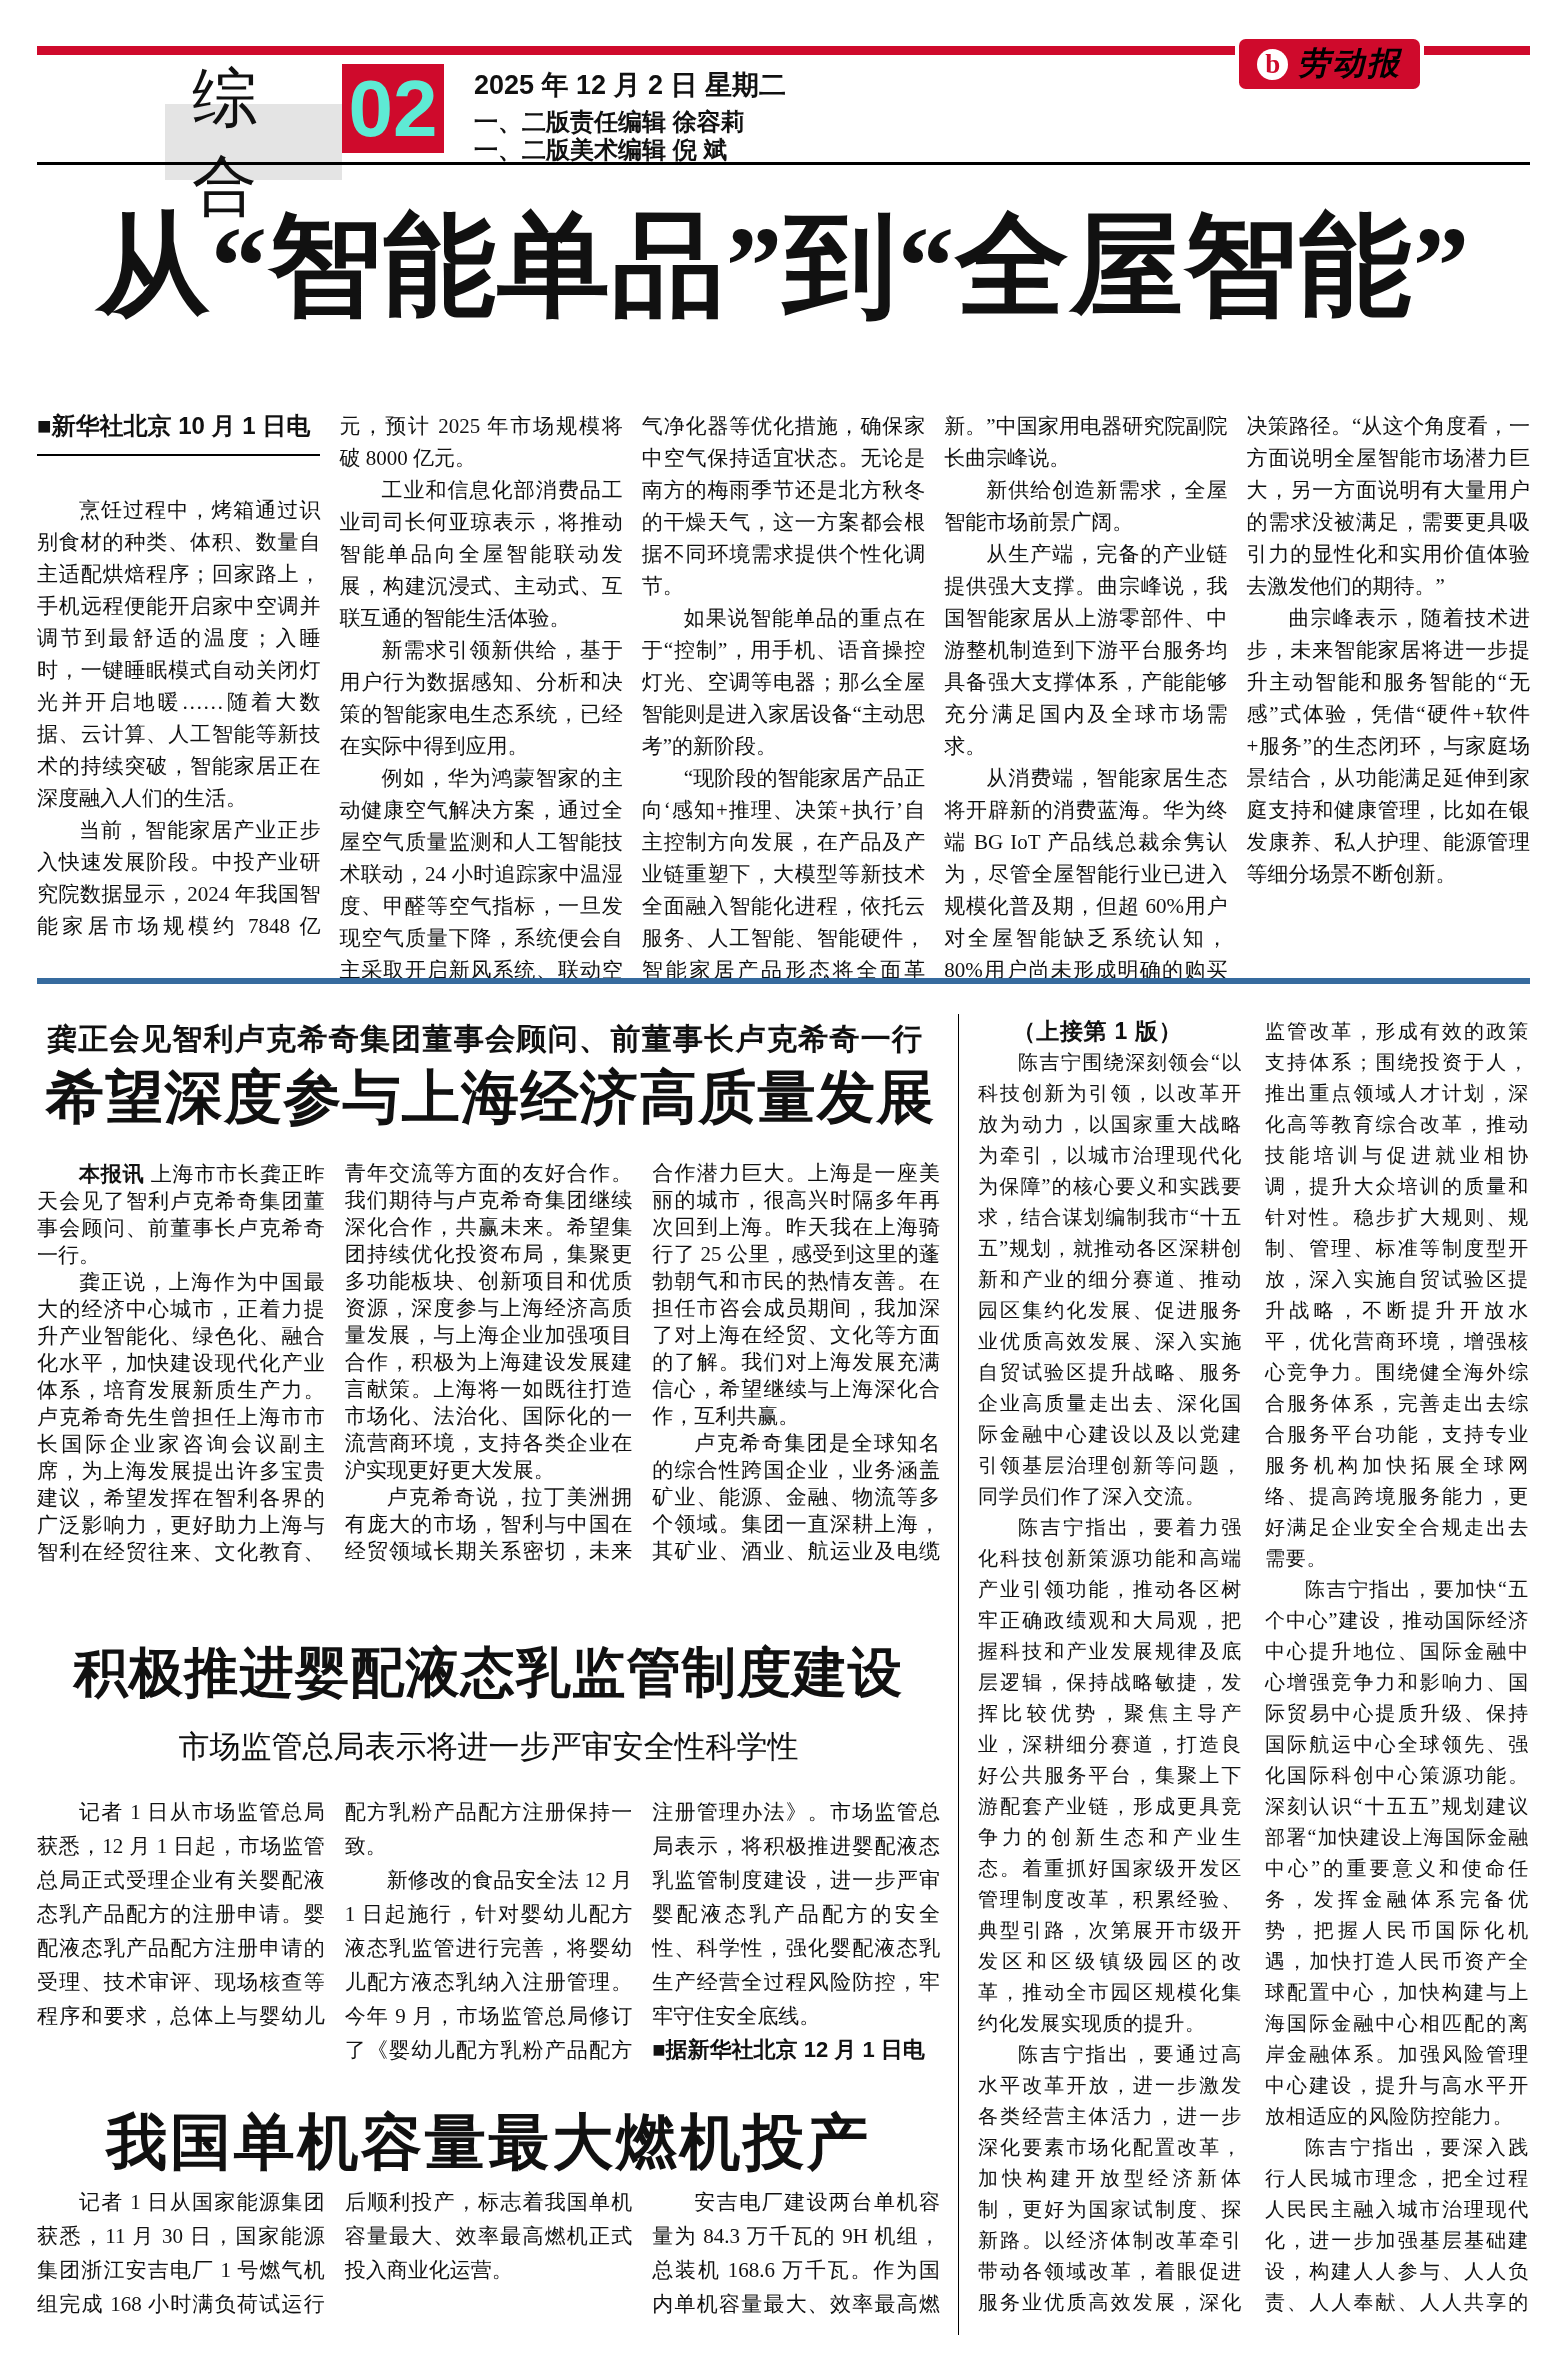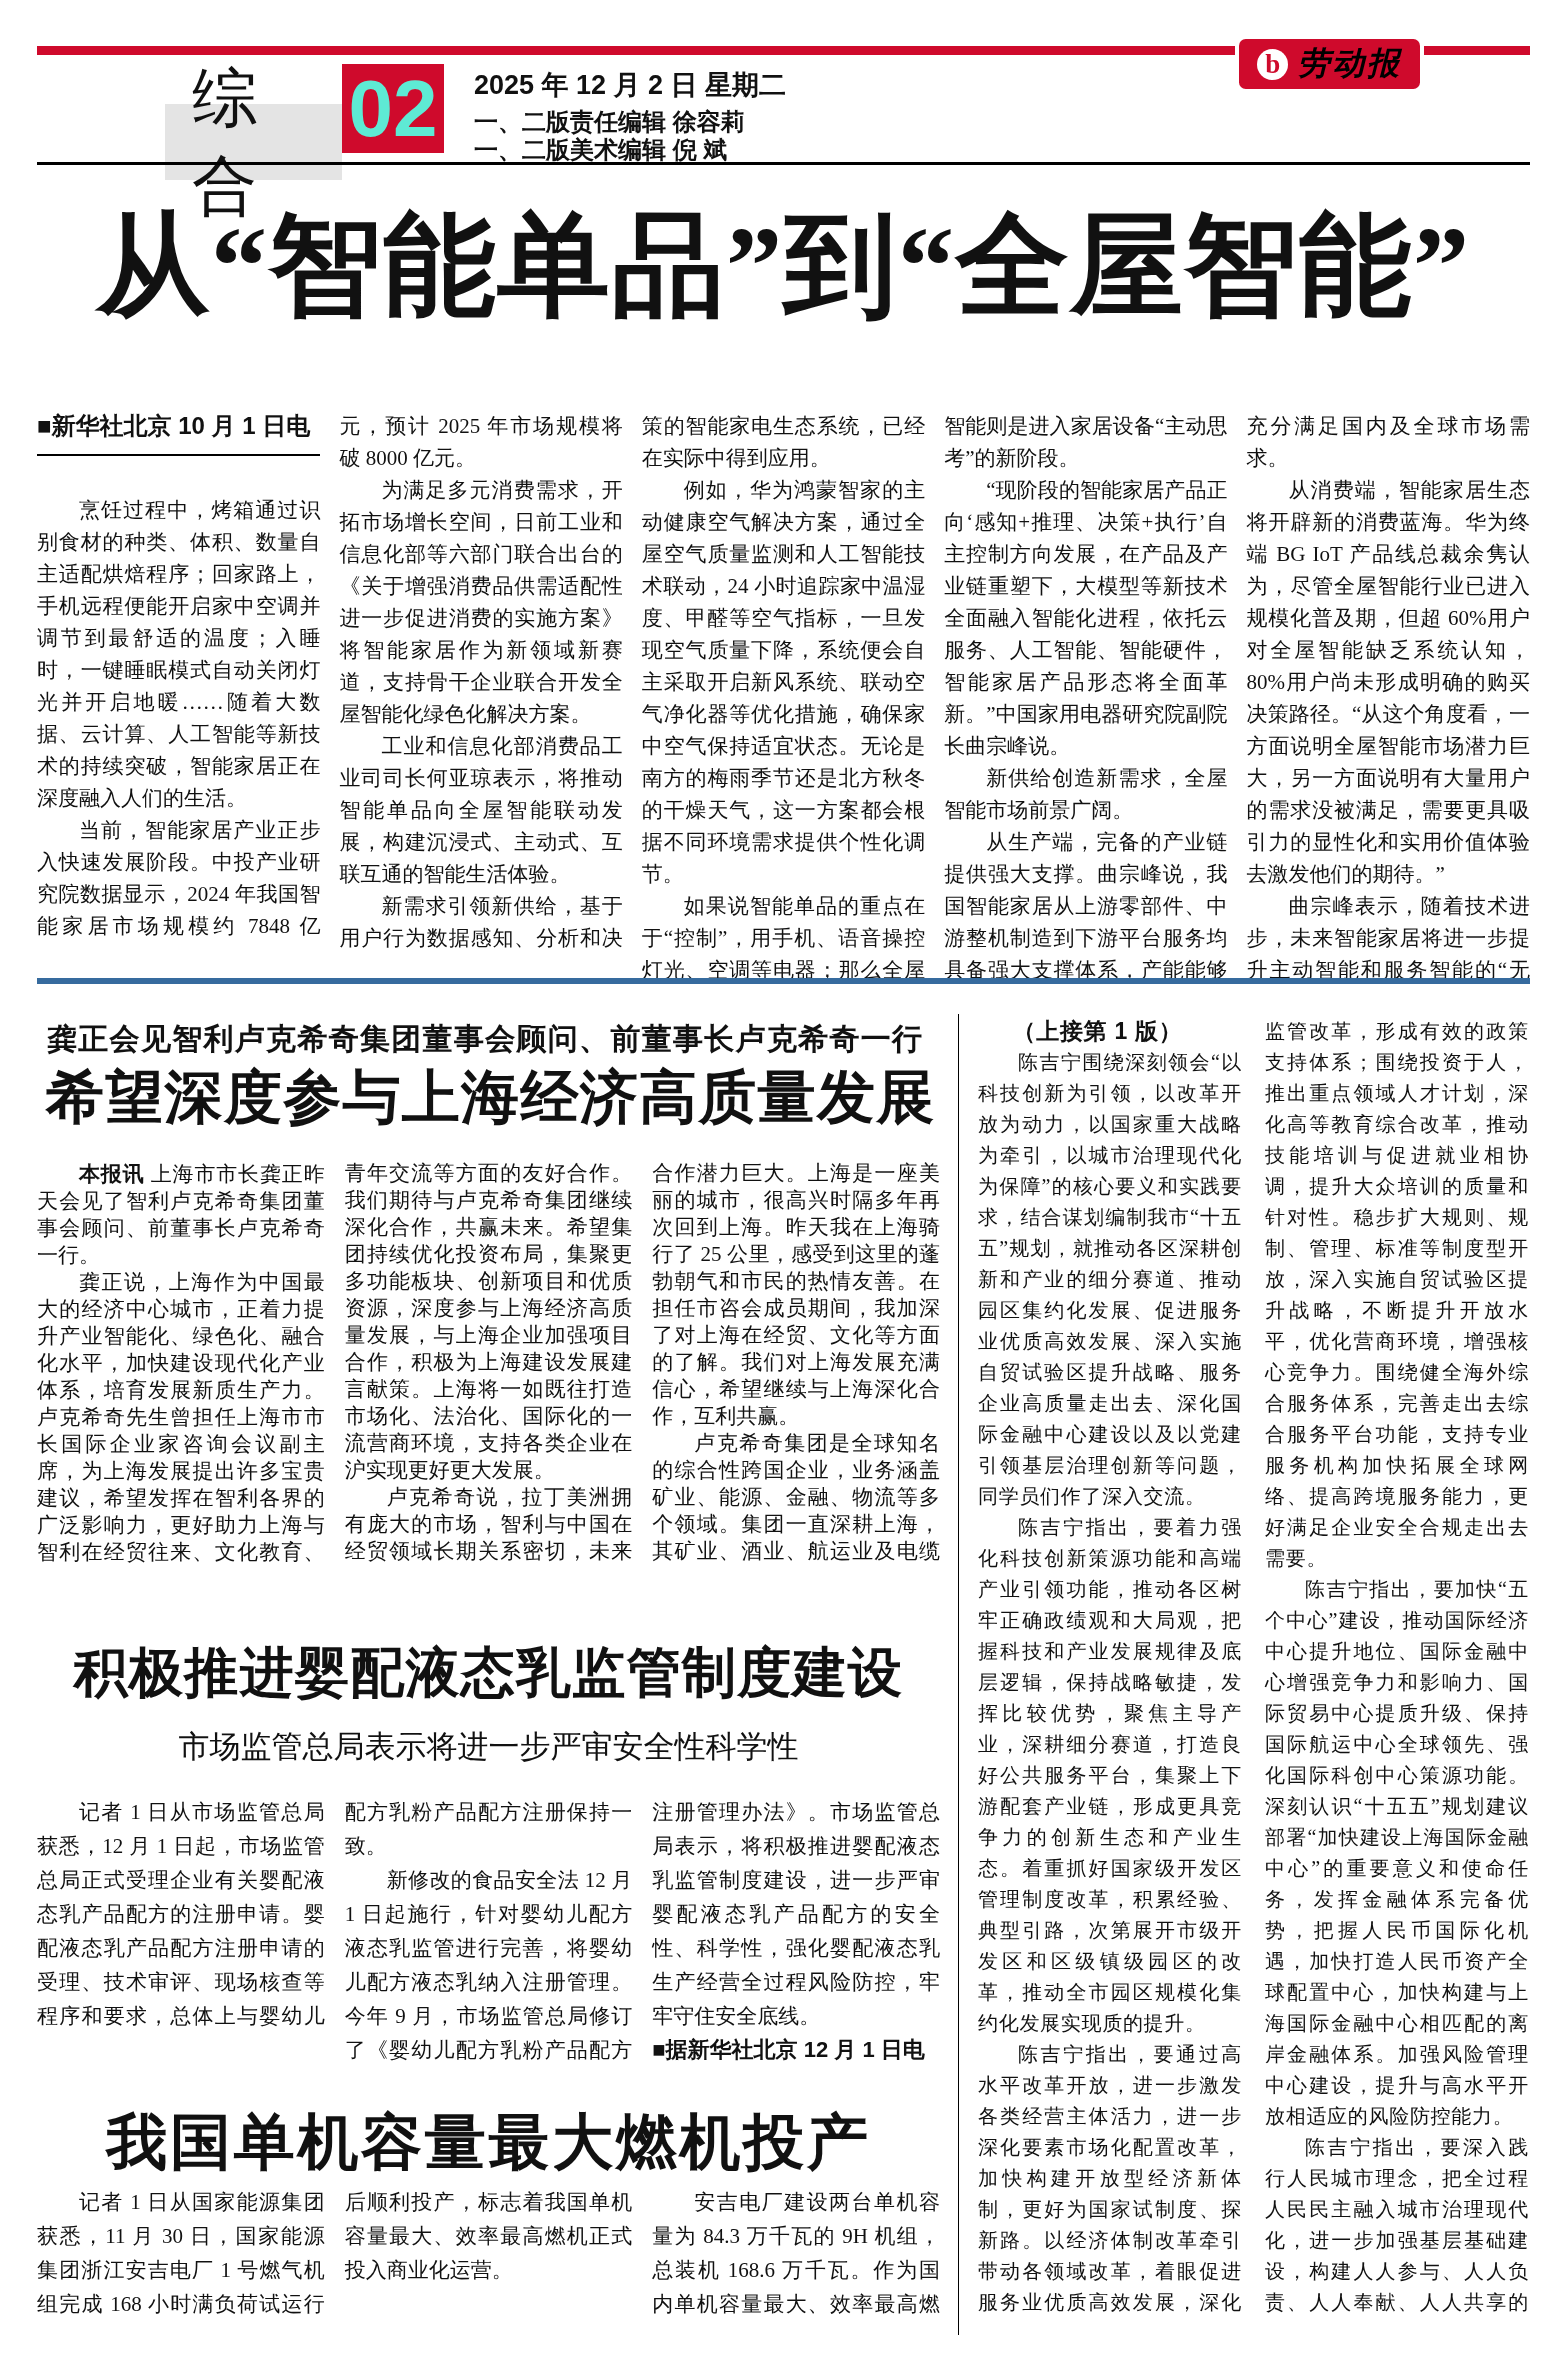"为满足多元消费需求，开拓市场增长空间，日前工业和信息化部等六部门联合出台的《关于" p { html: <p>为满足多元消费需求，开拓市场增长空间，日前工业和信息化部等六部门联合出台的《关于增强消费品供需适配性进一步促进消费的实施方案》将智能家居作为新领域新赛道，支持骨干企业联合开发全屋智能化绿色化解决方案。</p> -> none }
